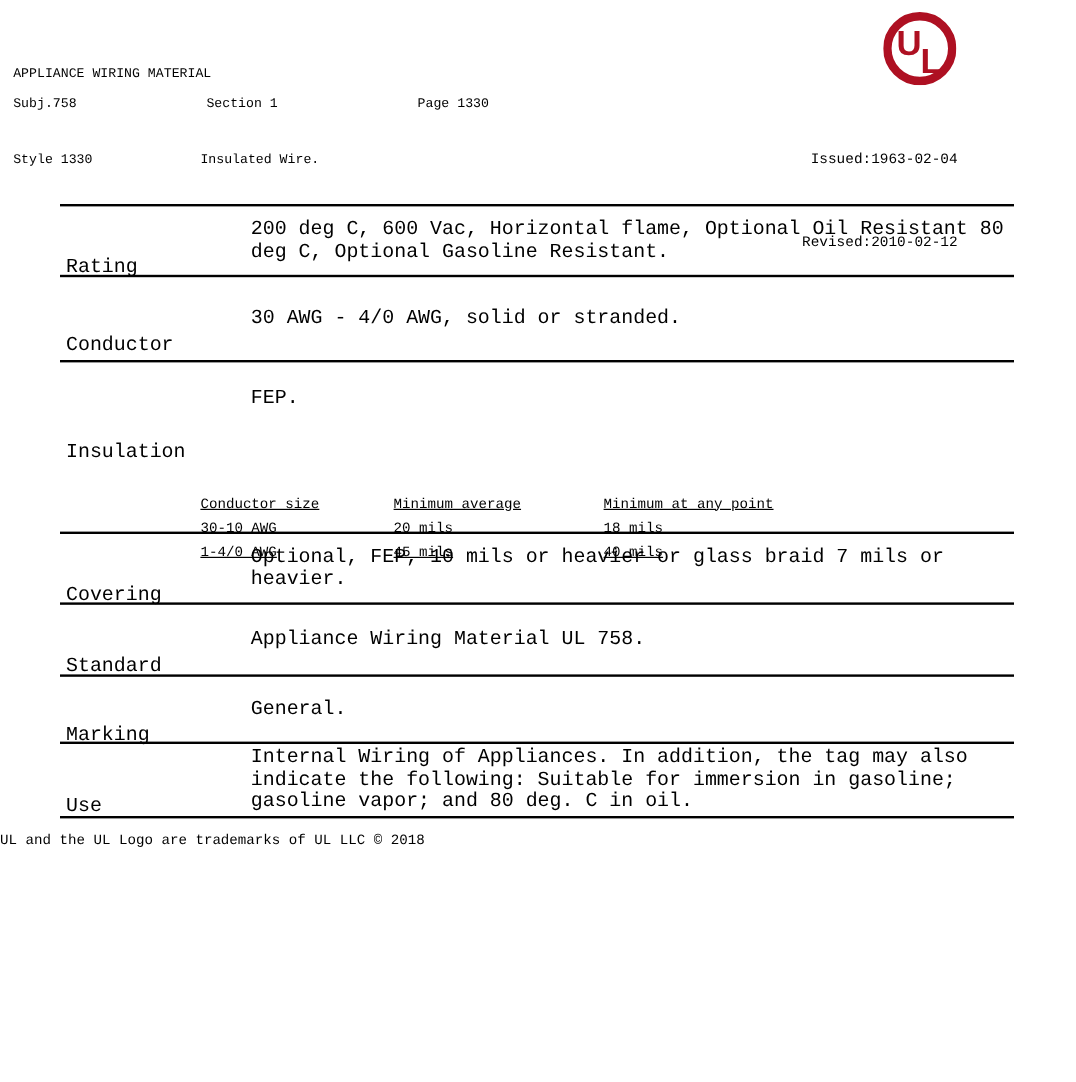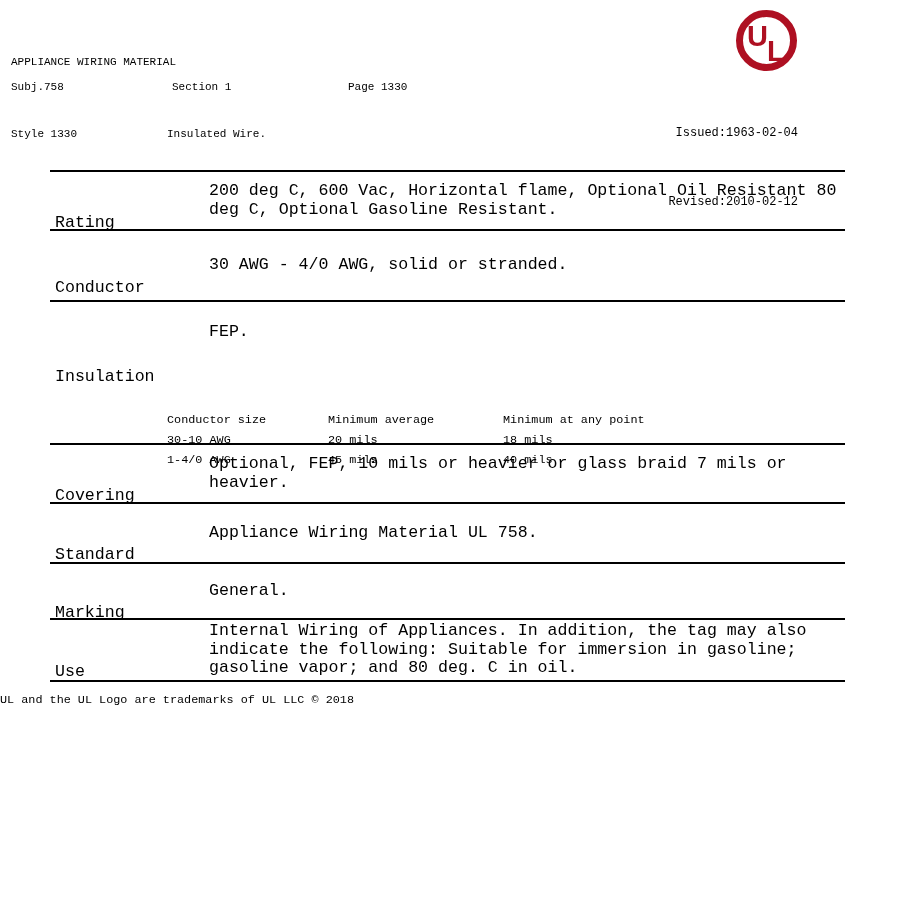"Conductor size" .subtable-row { text-decoration: none -> underline }
